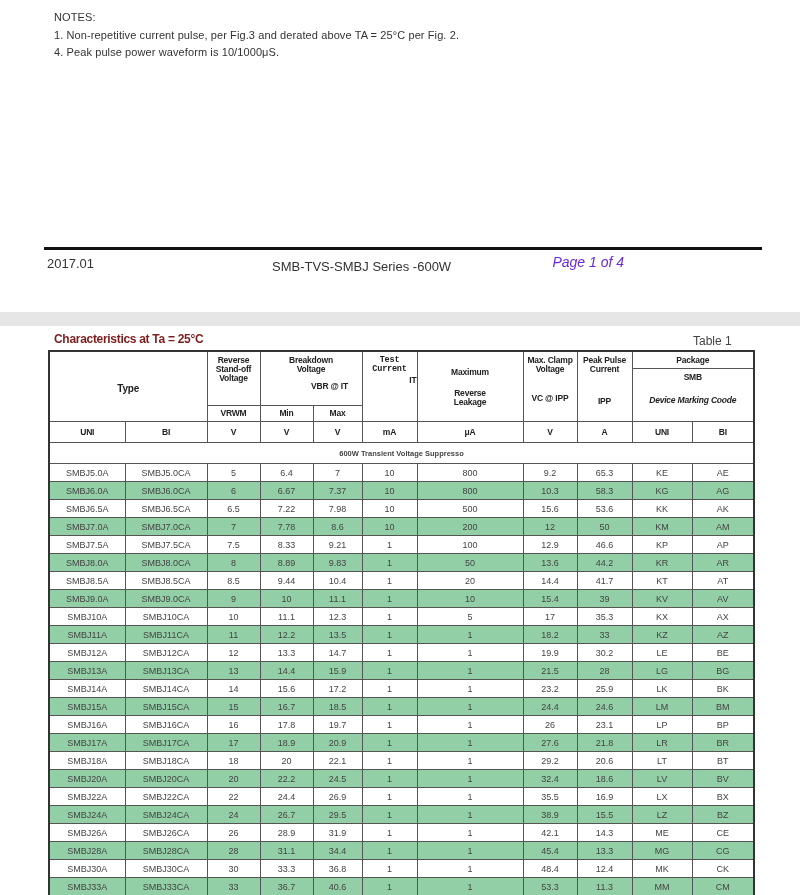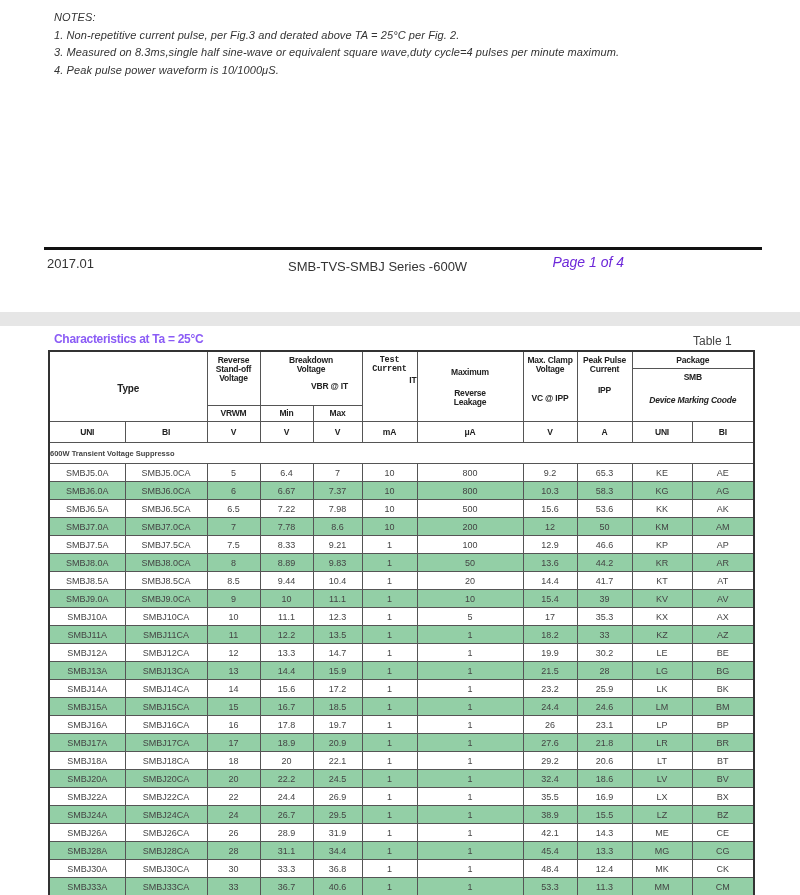"NOTES:" .notes div { font-style: italic -> none }
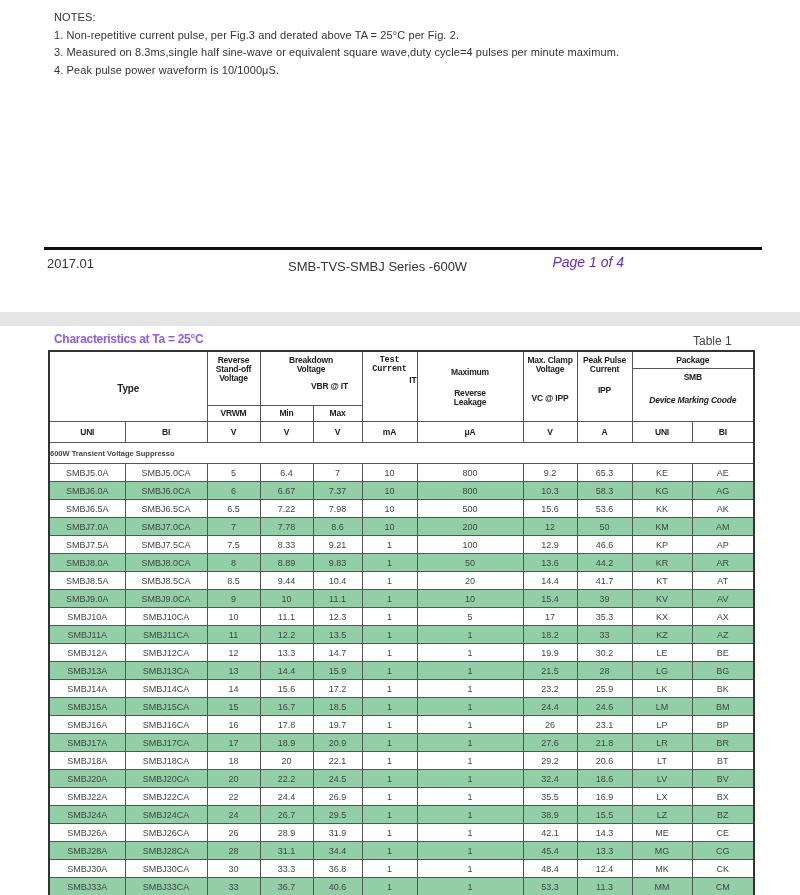"3. Measured on 8.3ms,single half" div { html: <div>3. Measured on 8.3ms,single half sine-wave or equivalent square wave,duty cycle=4 pulses per minute maximum.</div> -> none }
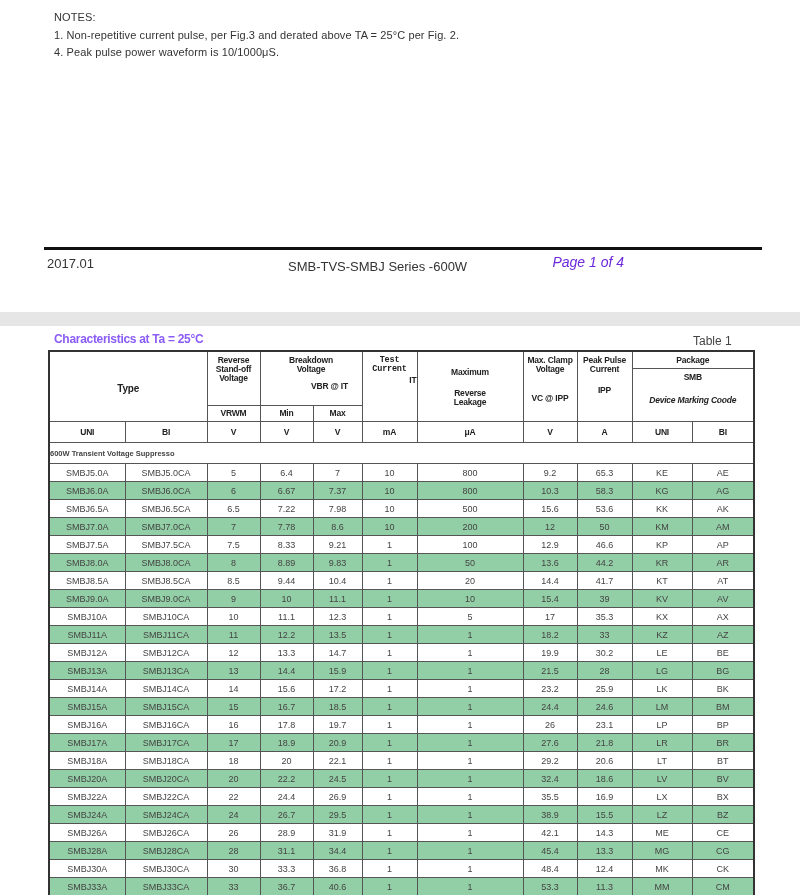"SMB-TVS-SMBJ Series -600W" .footer .series { left: 288px -> 272px }
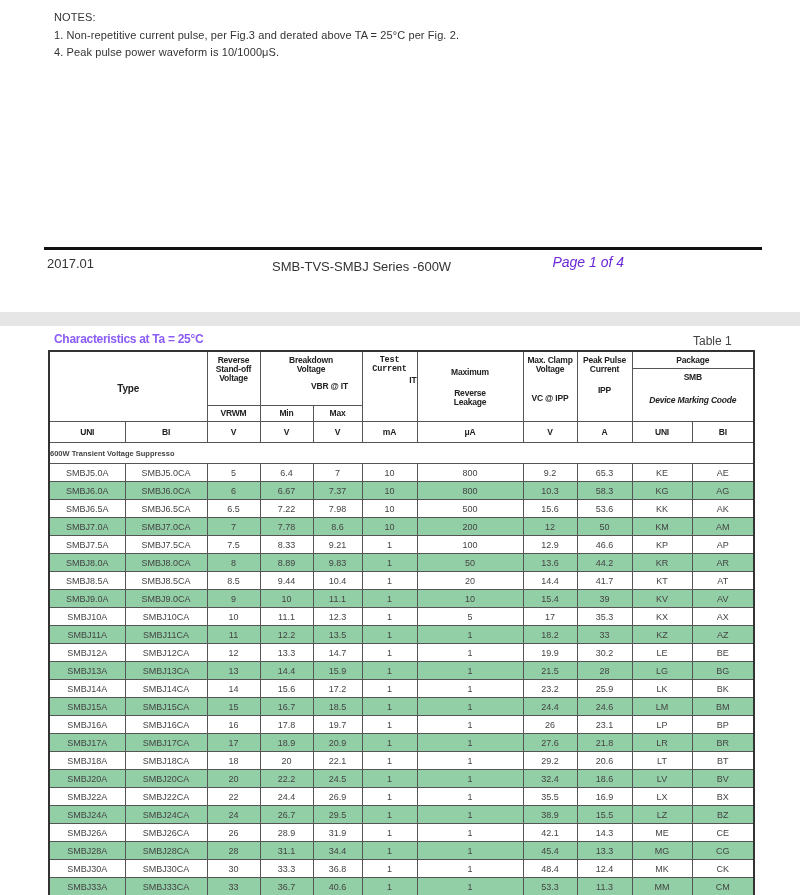"Characteristics at Ta = 25°C" .char-title { color: #8b5cf6 -> #7f1d1d }
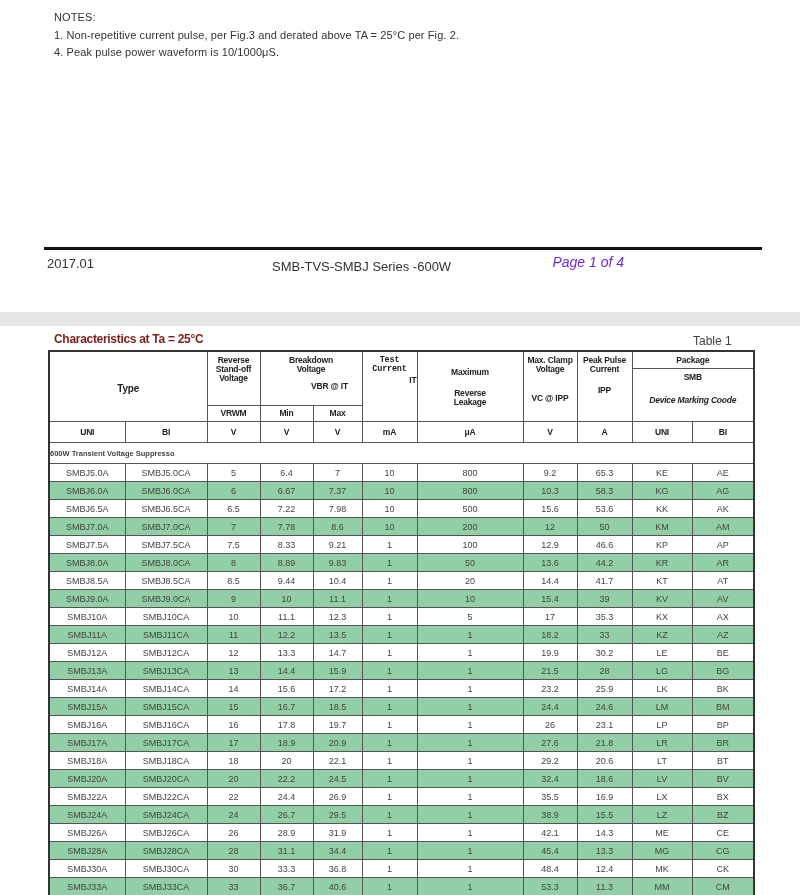"IPP" div { margin-top: 12px -> 23px }
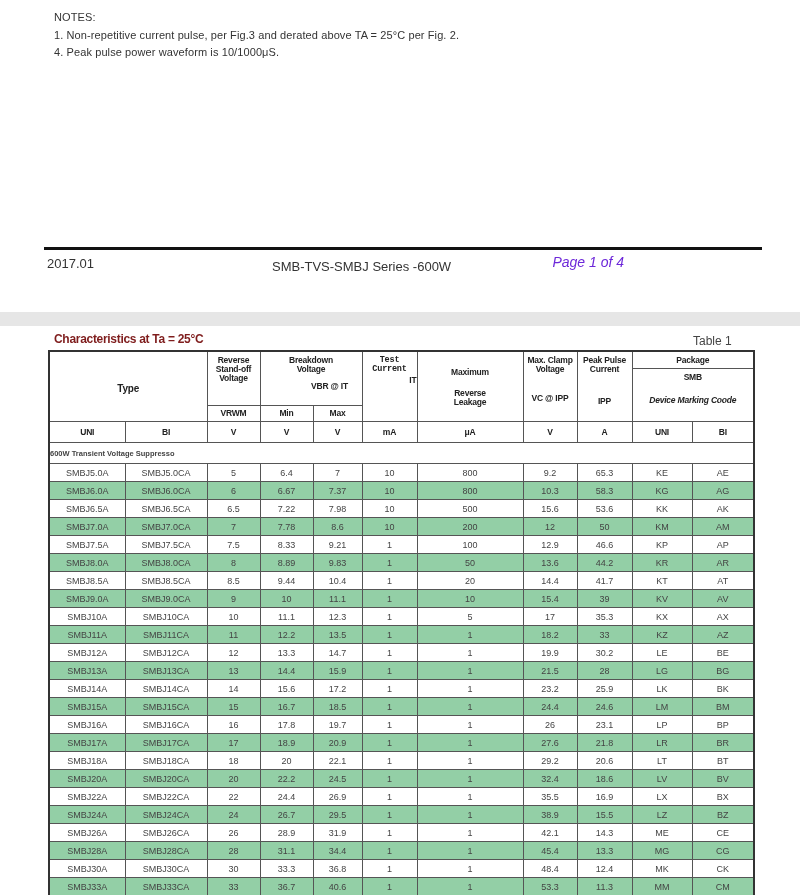"600W Transient Voltage Suppresso" .section td { text-align: left -> center }
